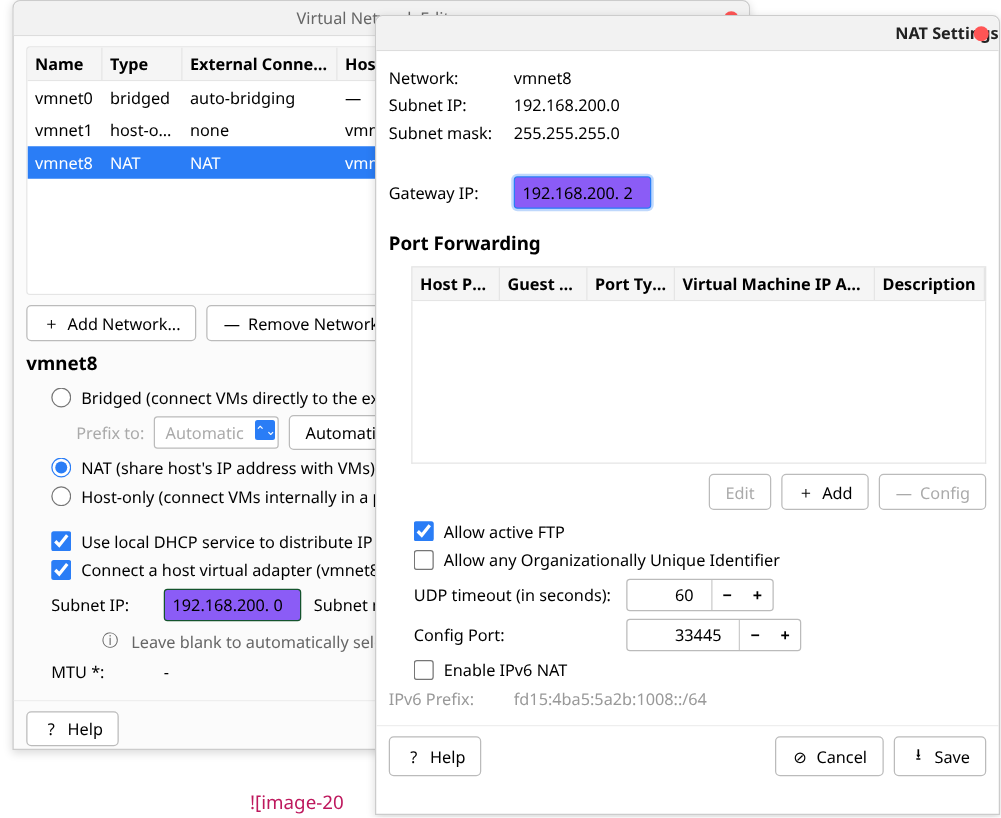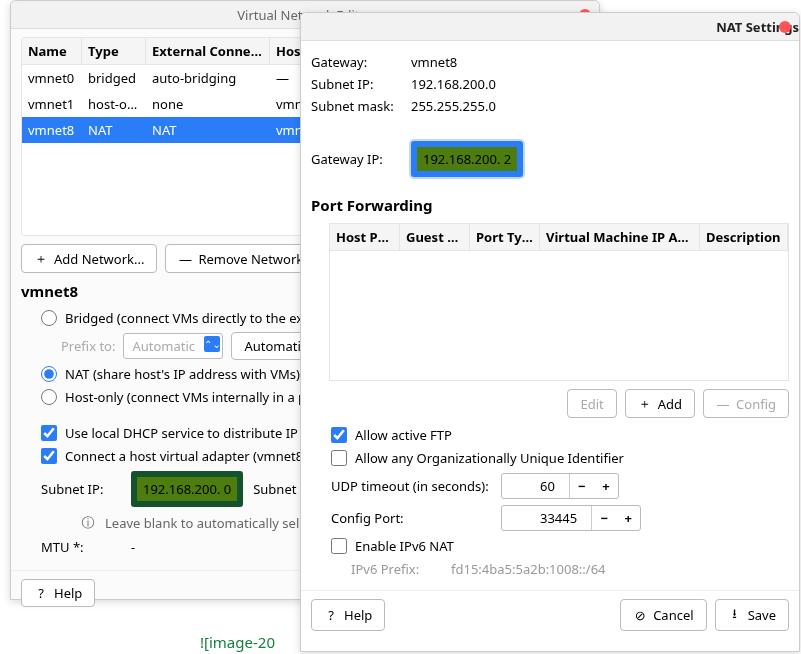"Gateway:" span.k { text: Gateway -> Network }
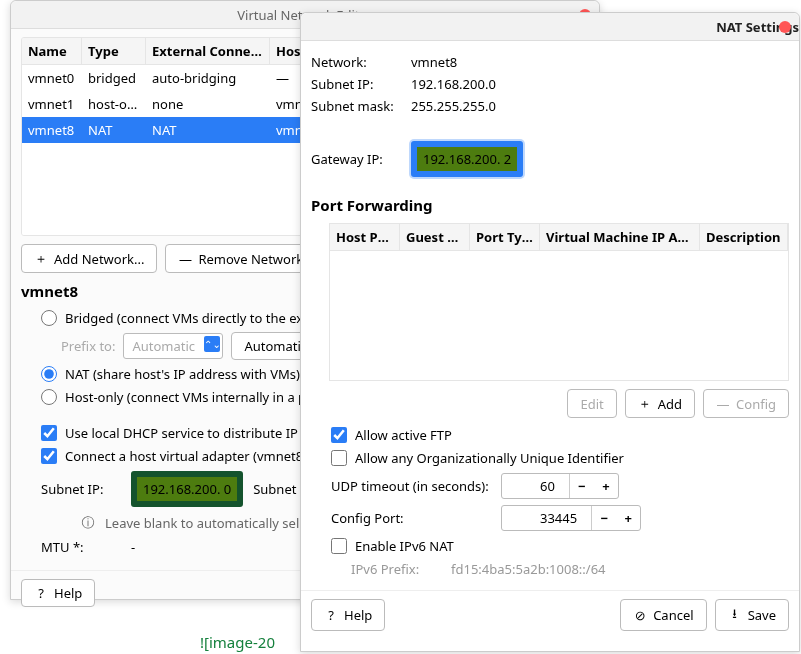"192.168.200. 2" .inp { background: #4d7c0f -> #8b5cf6; border: 6px solid #14532d -> 1px solid #14532d }
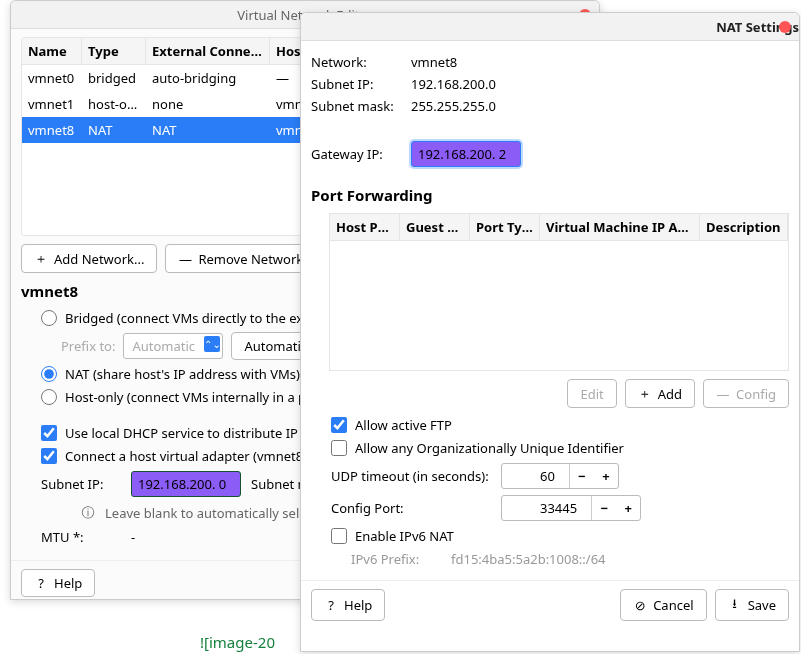"IPv6 Prefix:" .sub-disabled { margin-left: 40px -> none }
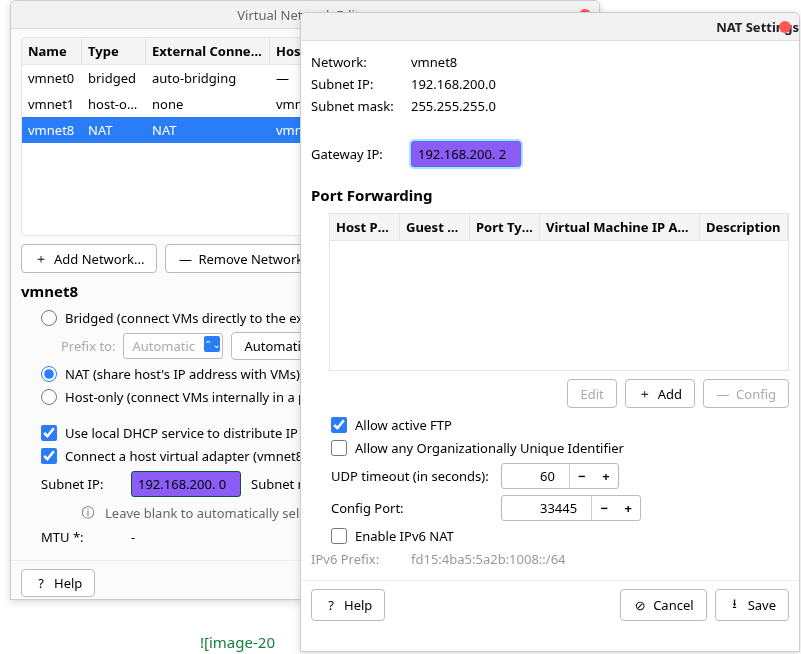"![image-20" .bottomtxt { color: #15803d -> #be185d }
